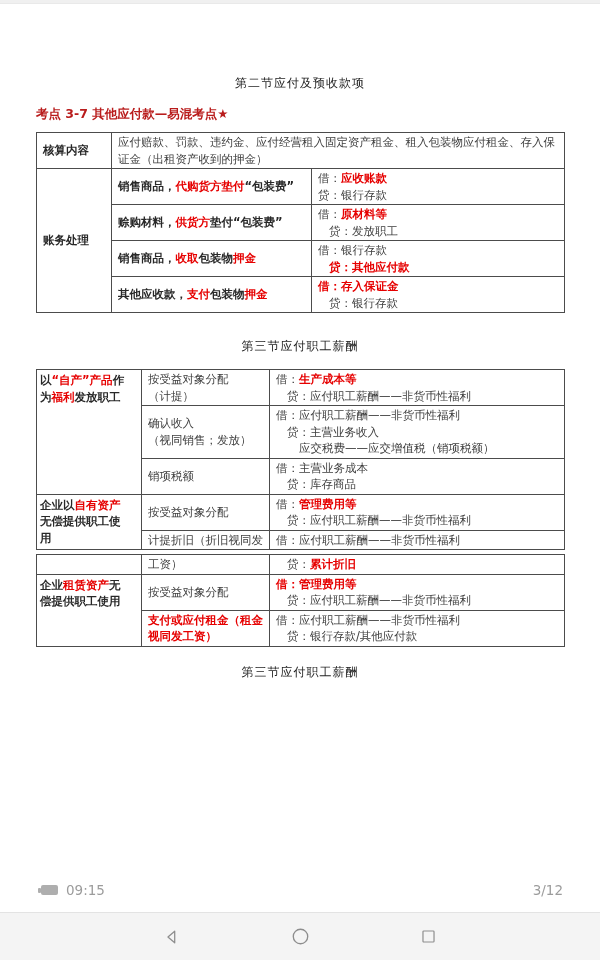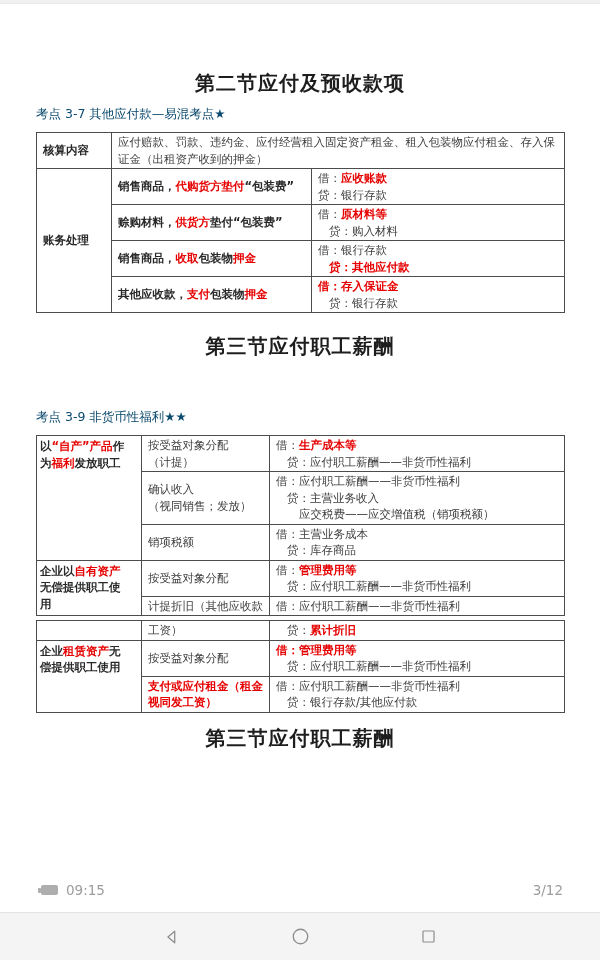"第二节应付及预收款项" .sec-title { font-size: 20px -> 12px; font-weight: 700 -> 400 }
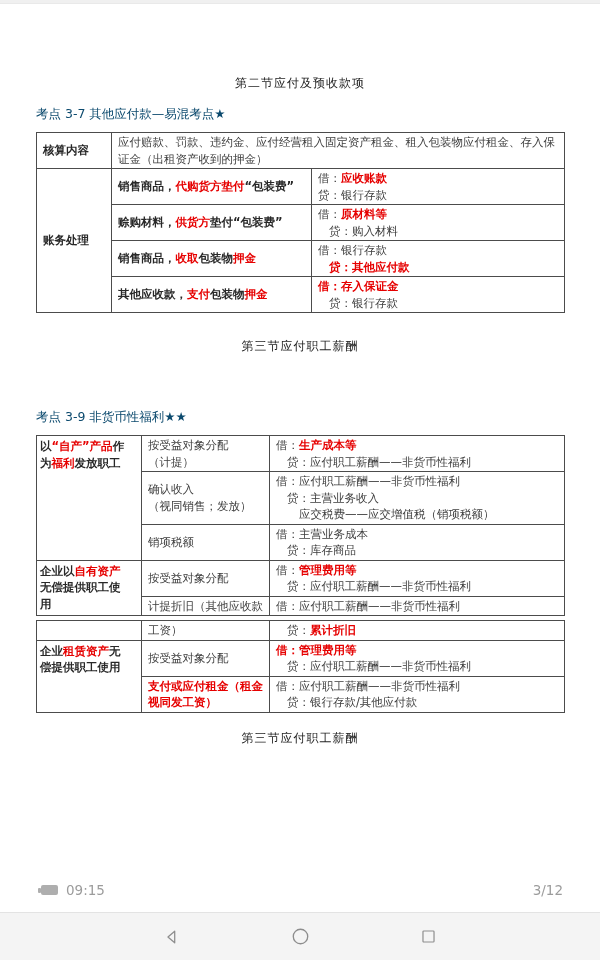"考点 3-7 其他应付款—易混考点★" .topic { color: #0c4a6e -> #b91c1c; font-weight: 400 -> 700 }
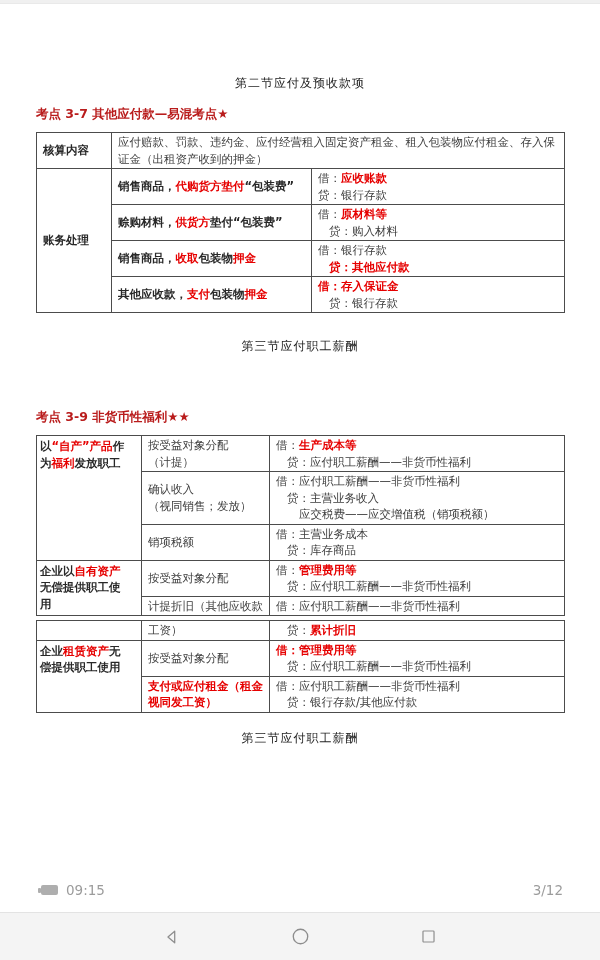"贷：购入材料" span { text: 购入材料 -> 发放职工 }
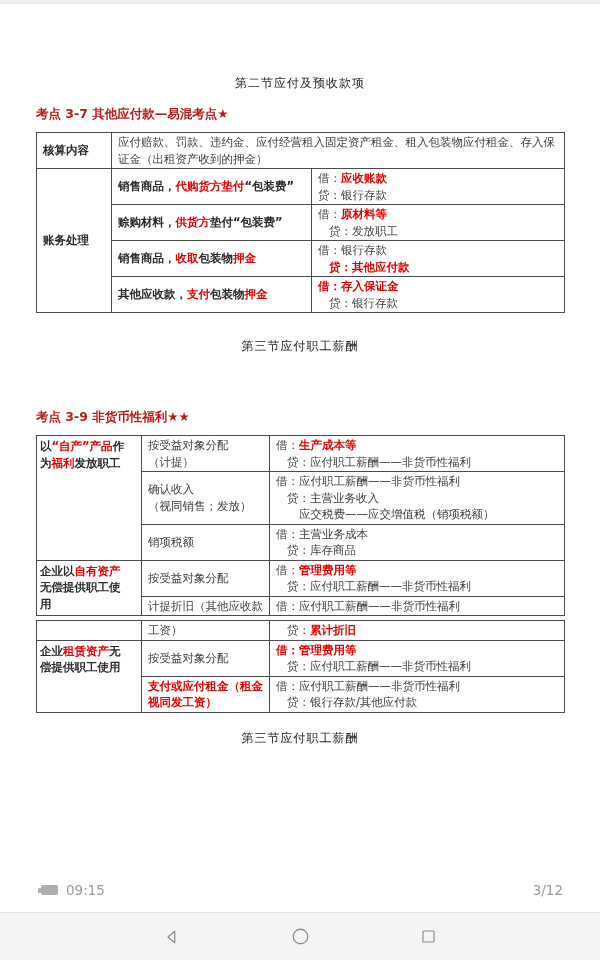"考点 3-9 非货币性福利★★" div.topic { html: <div>考点 3-9 非货币性福利★★</div> -> none }
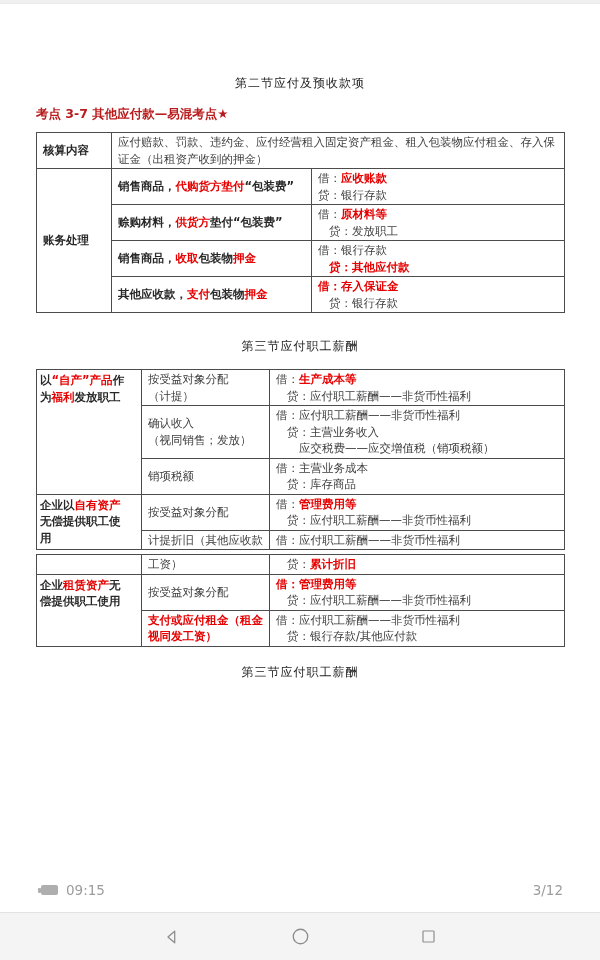"计提折旧（其他应收款" span { text: 其他应收款 -> 折旧视同发 }
